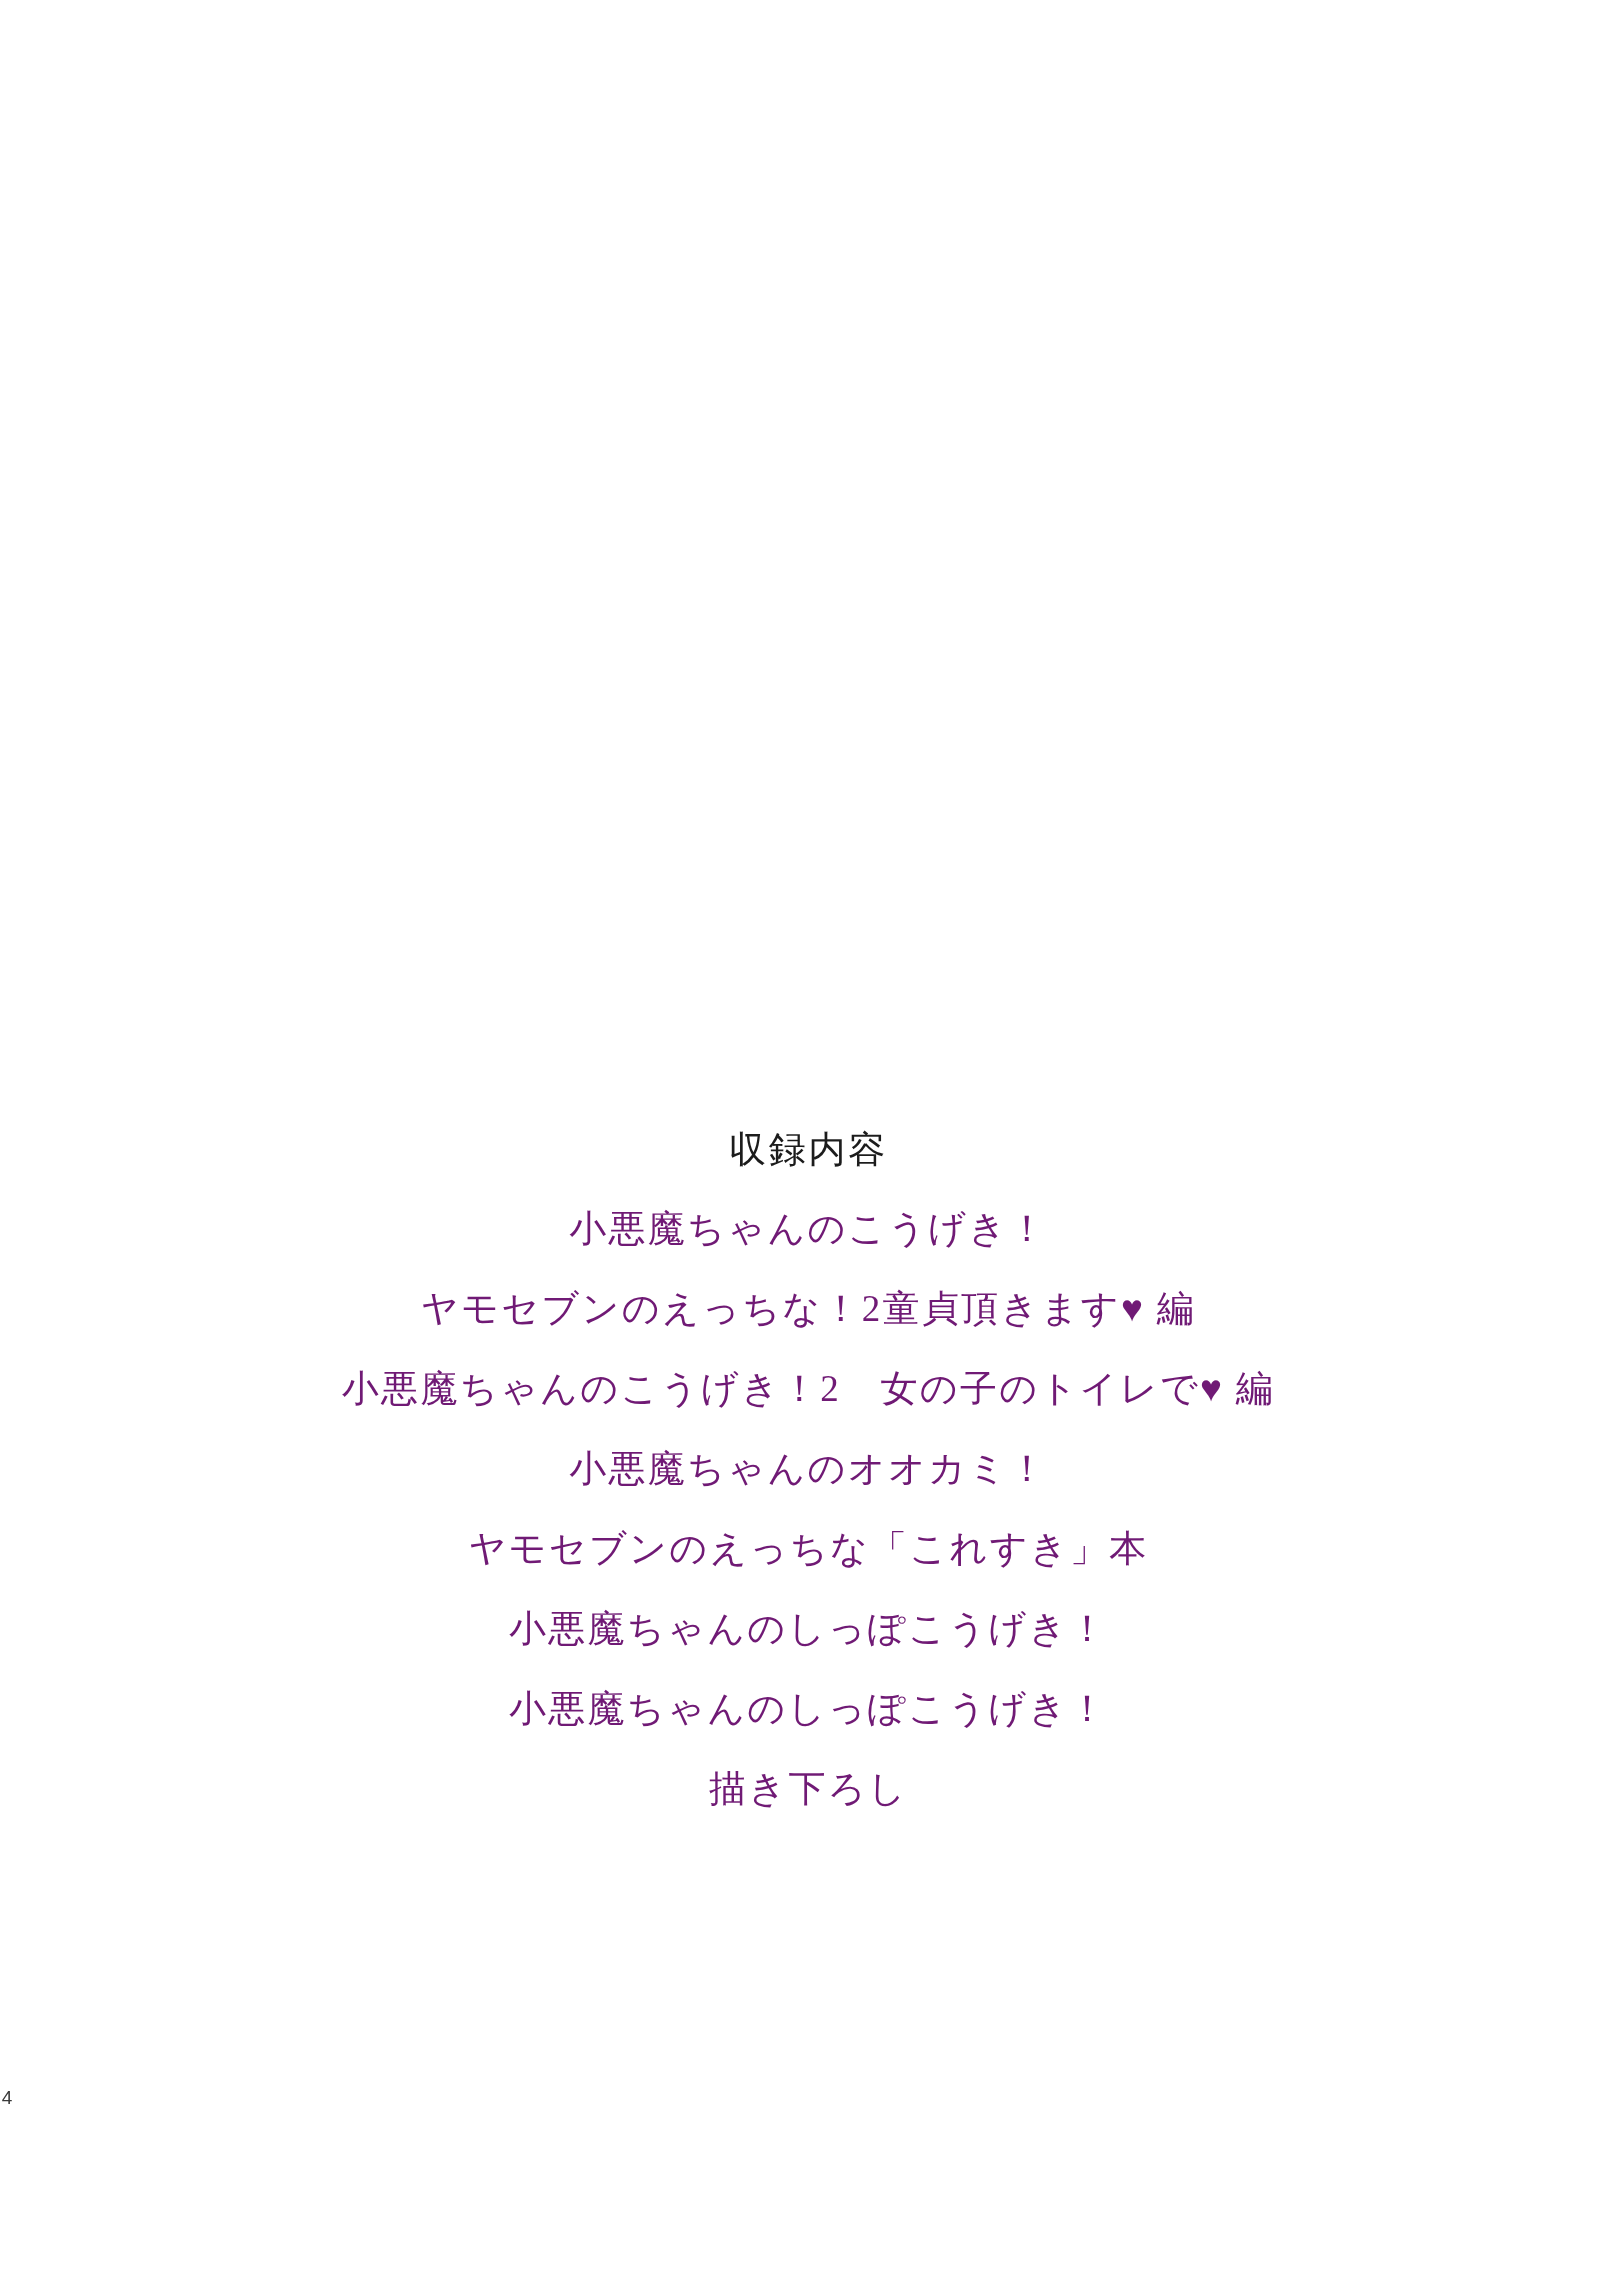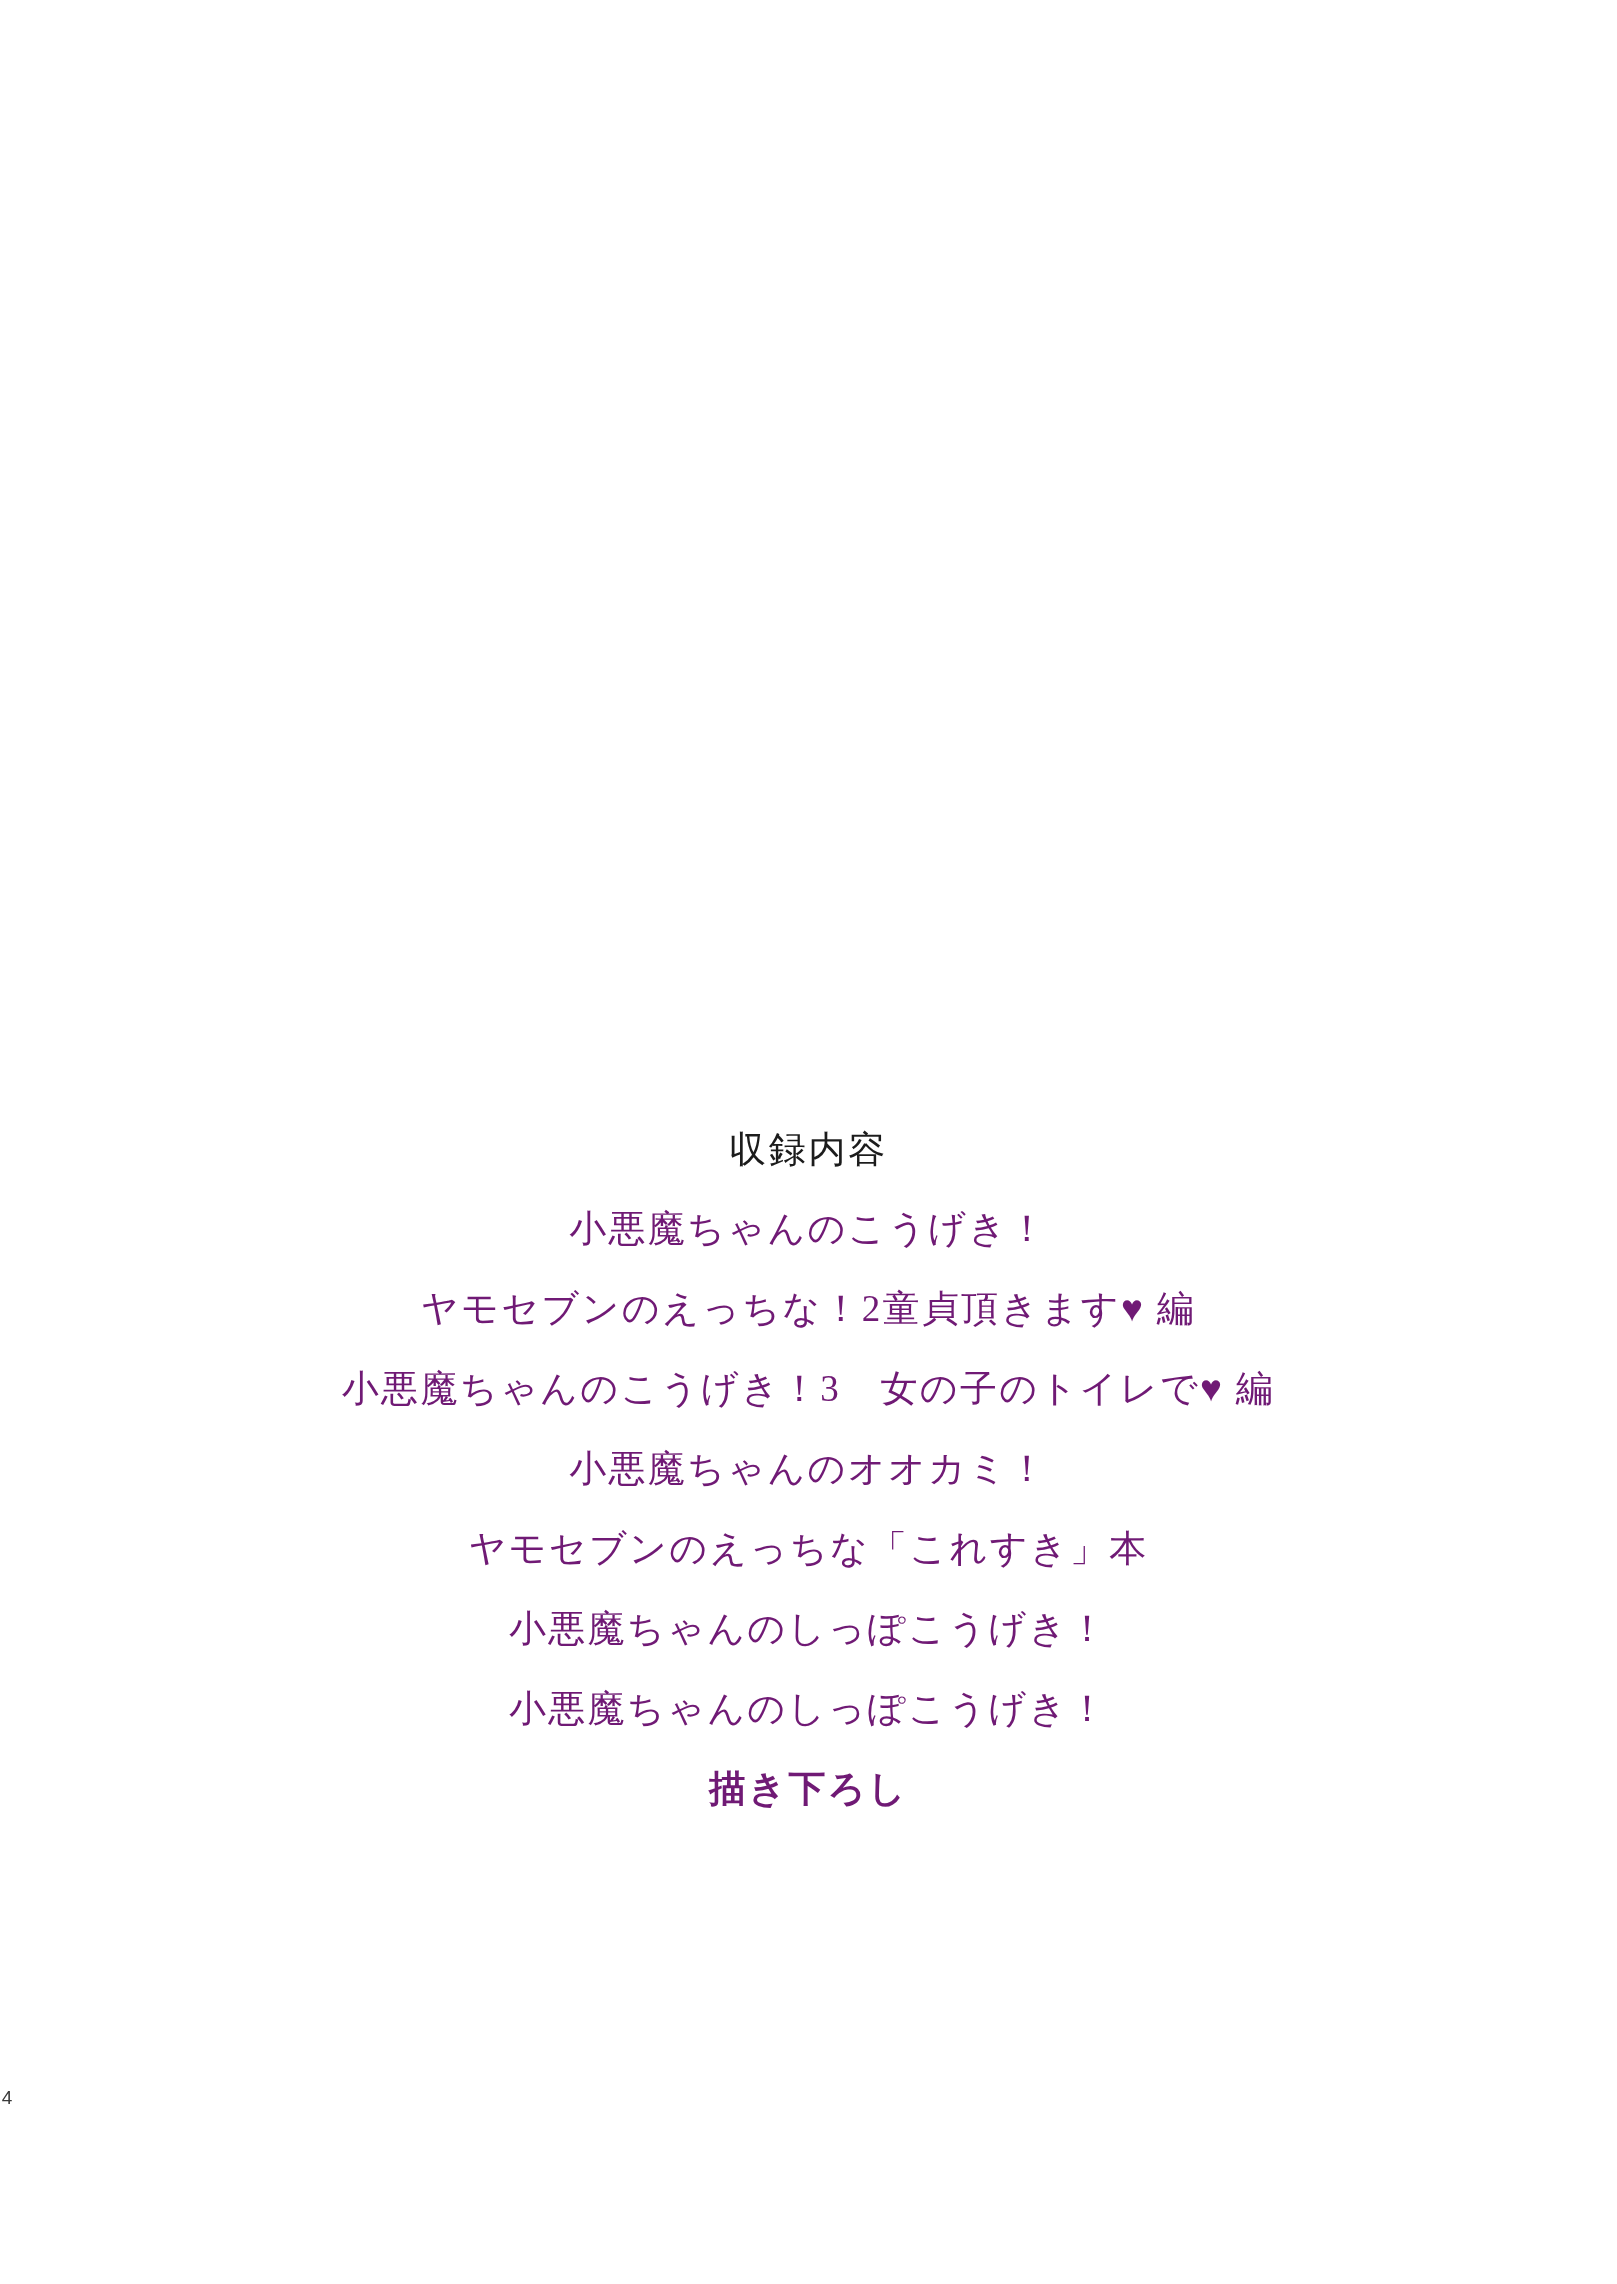"小悪魔ちゃんのこうげき！3 女の子のトイレで♥ 編" li { text: 3 -> 2 }
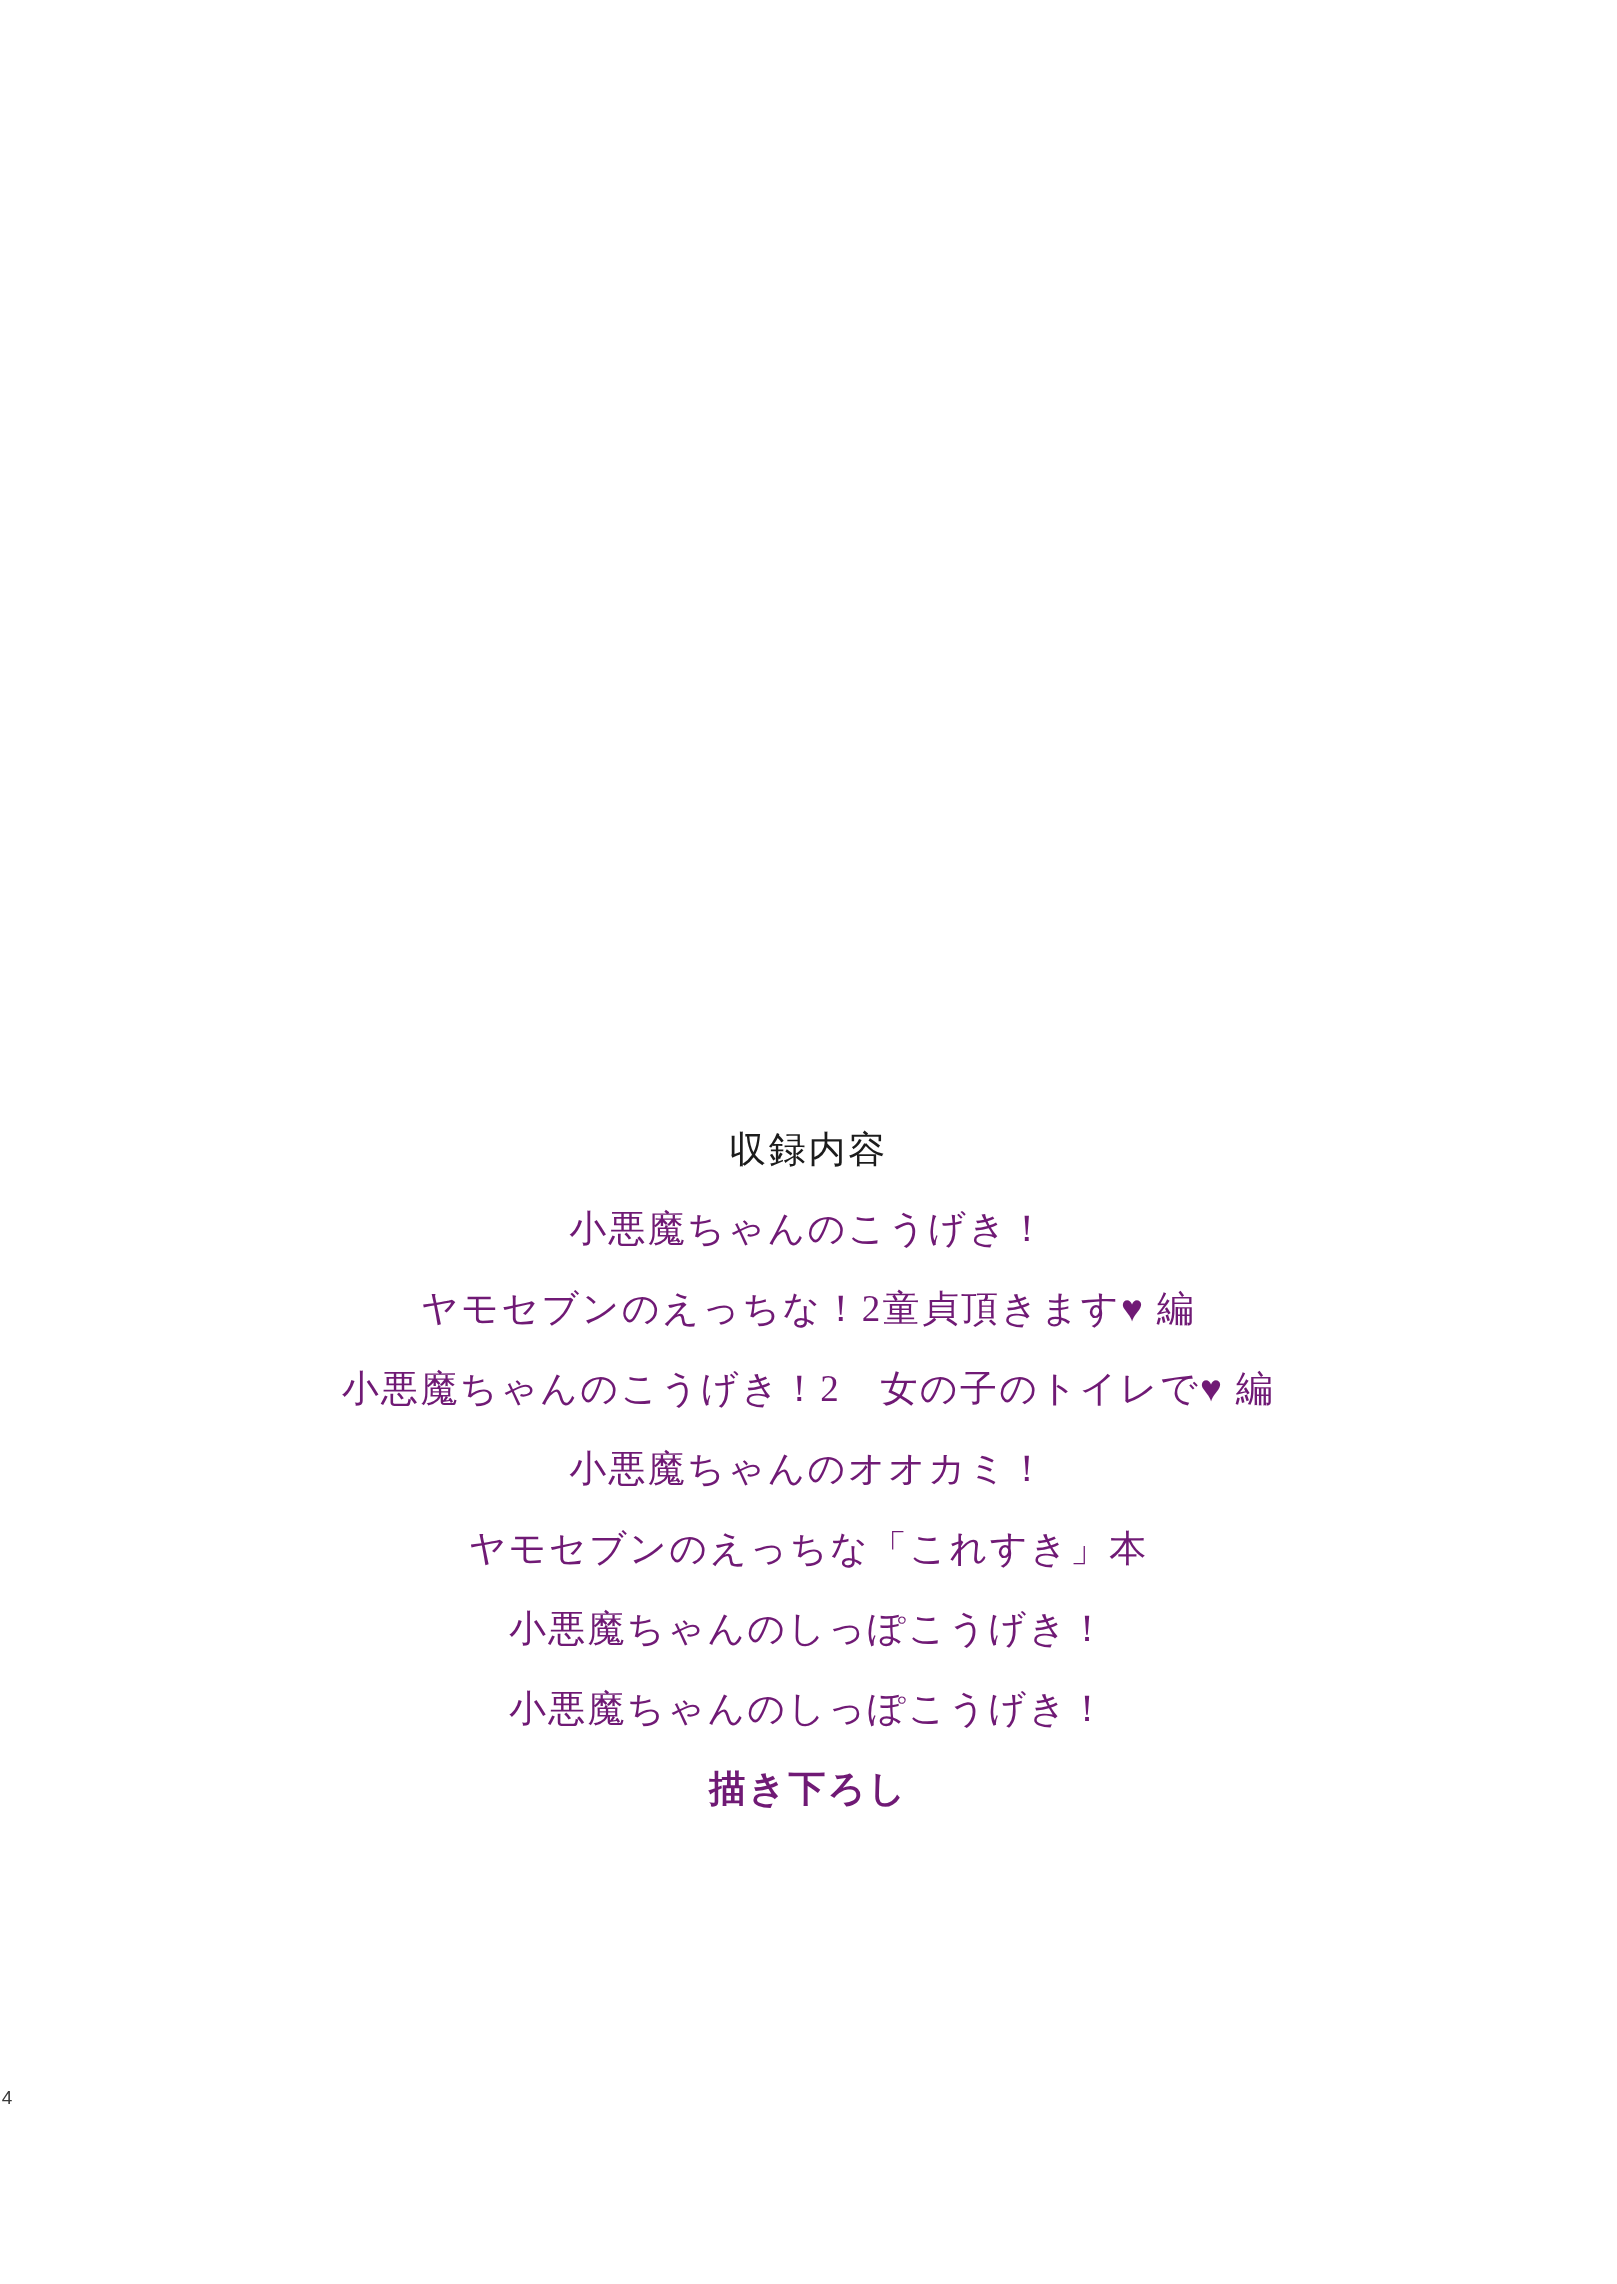"描き下ろし" .contents-list li:last-child { font-weight: bold -> none }
